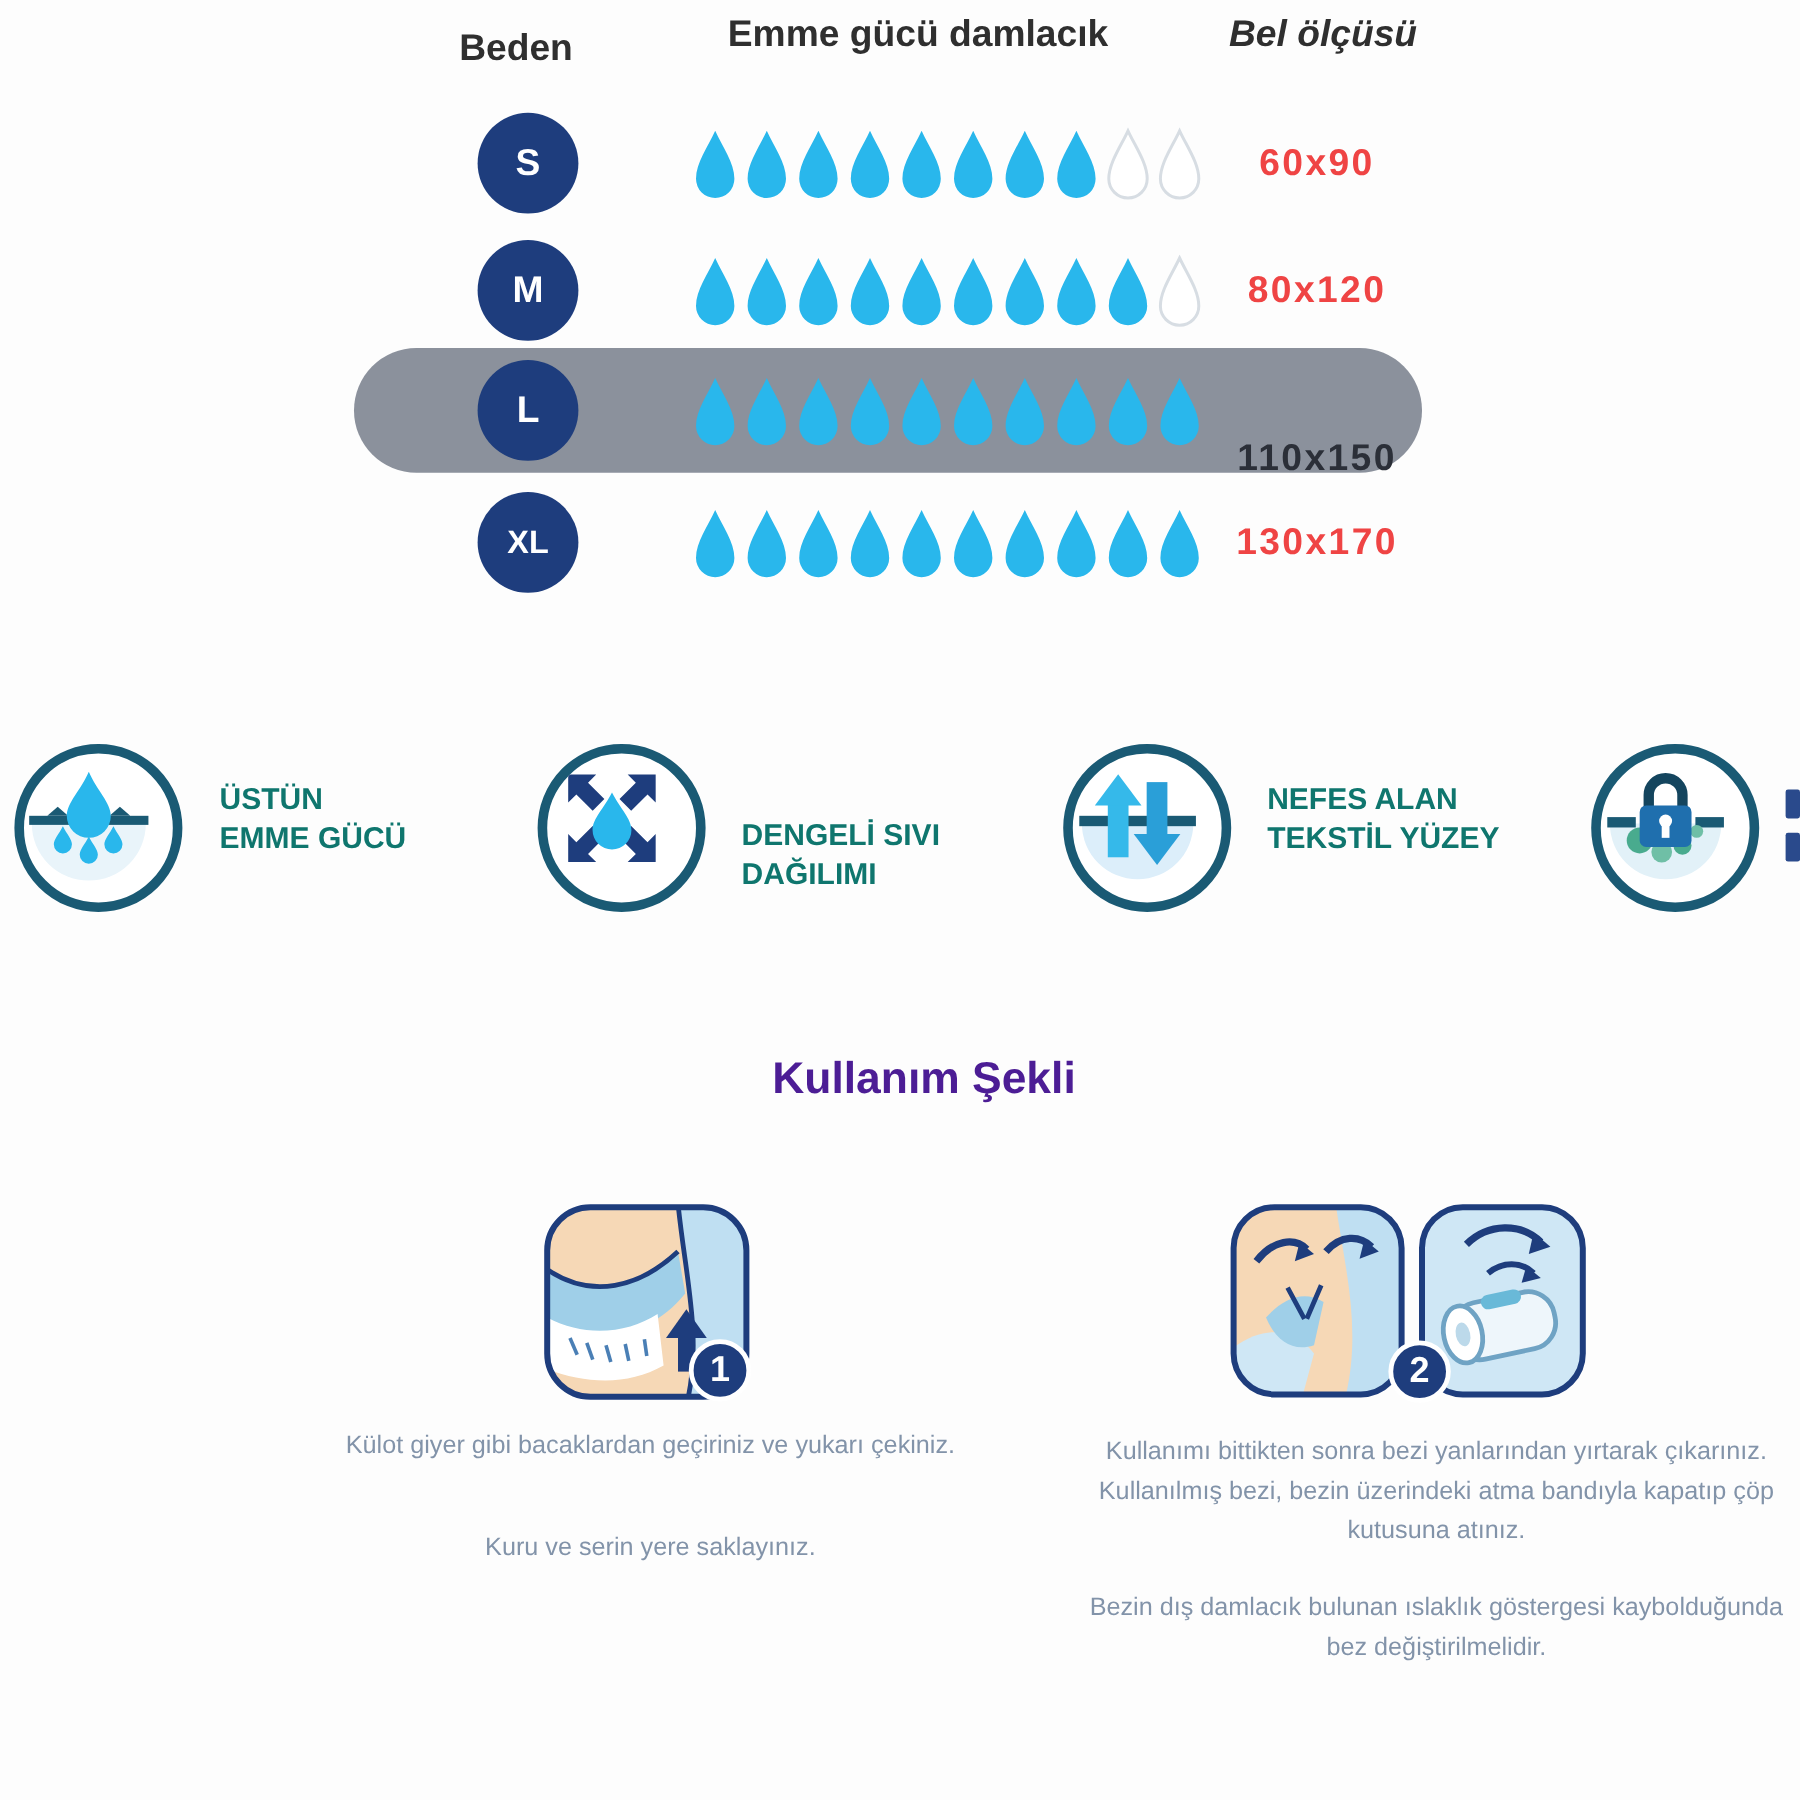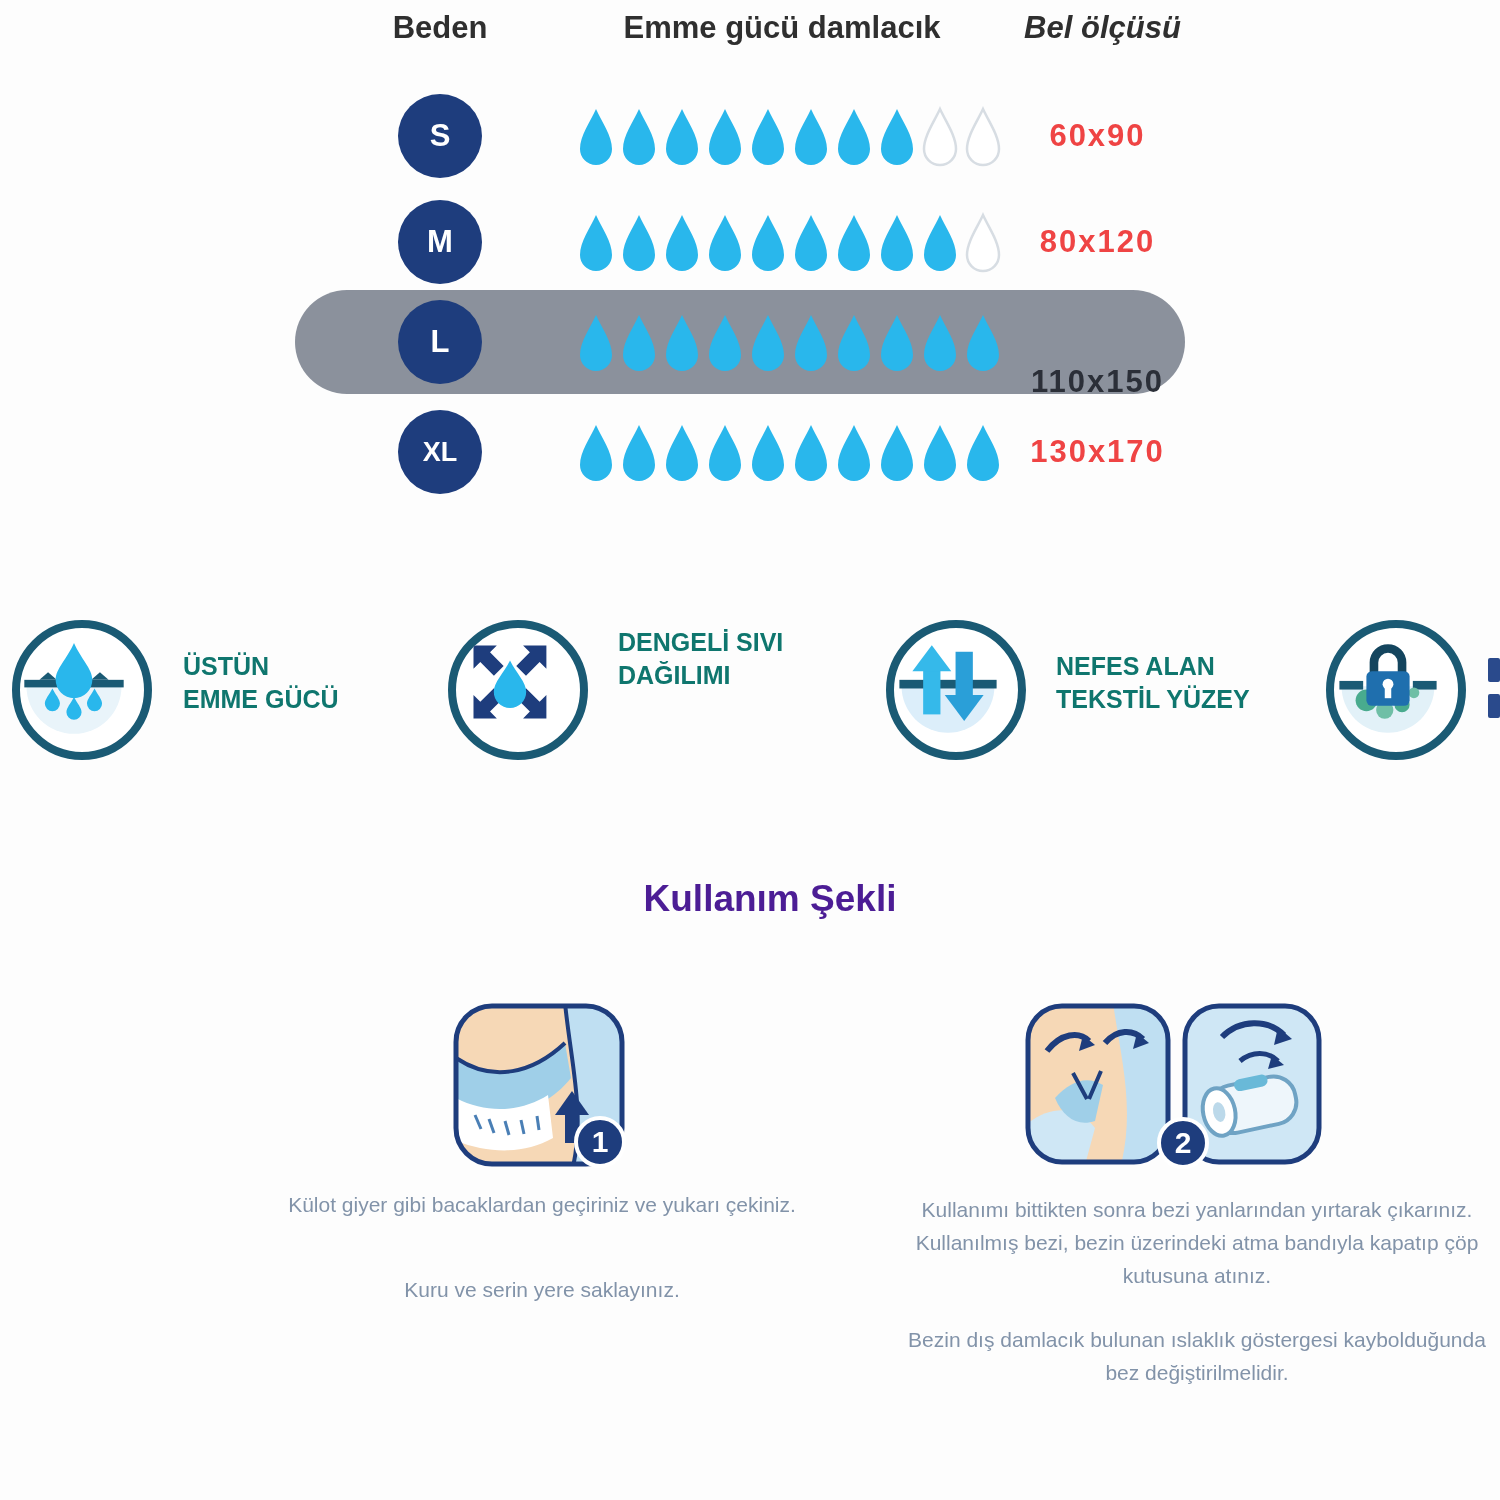"Beden" .hdr-size { left: 375px -> 365px; margin-top: none -> 12px }
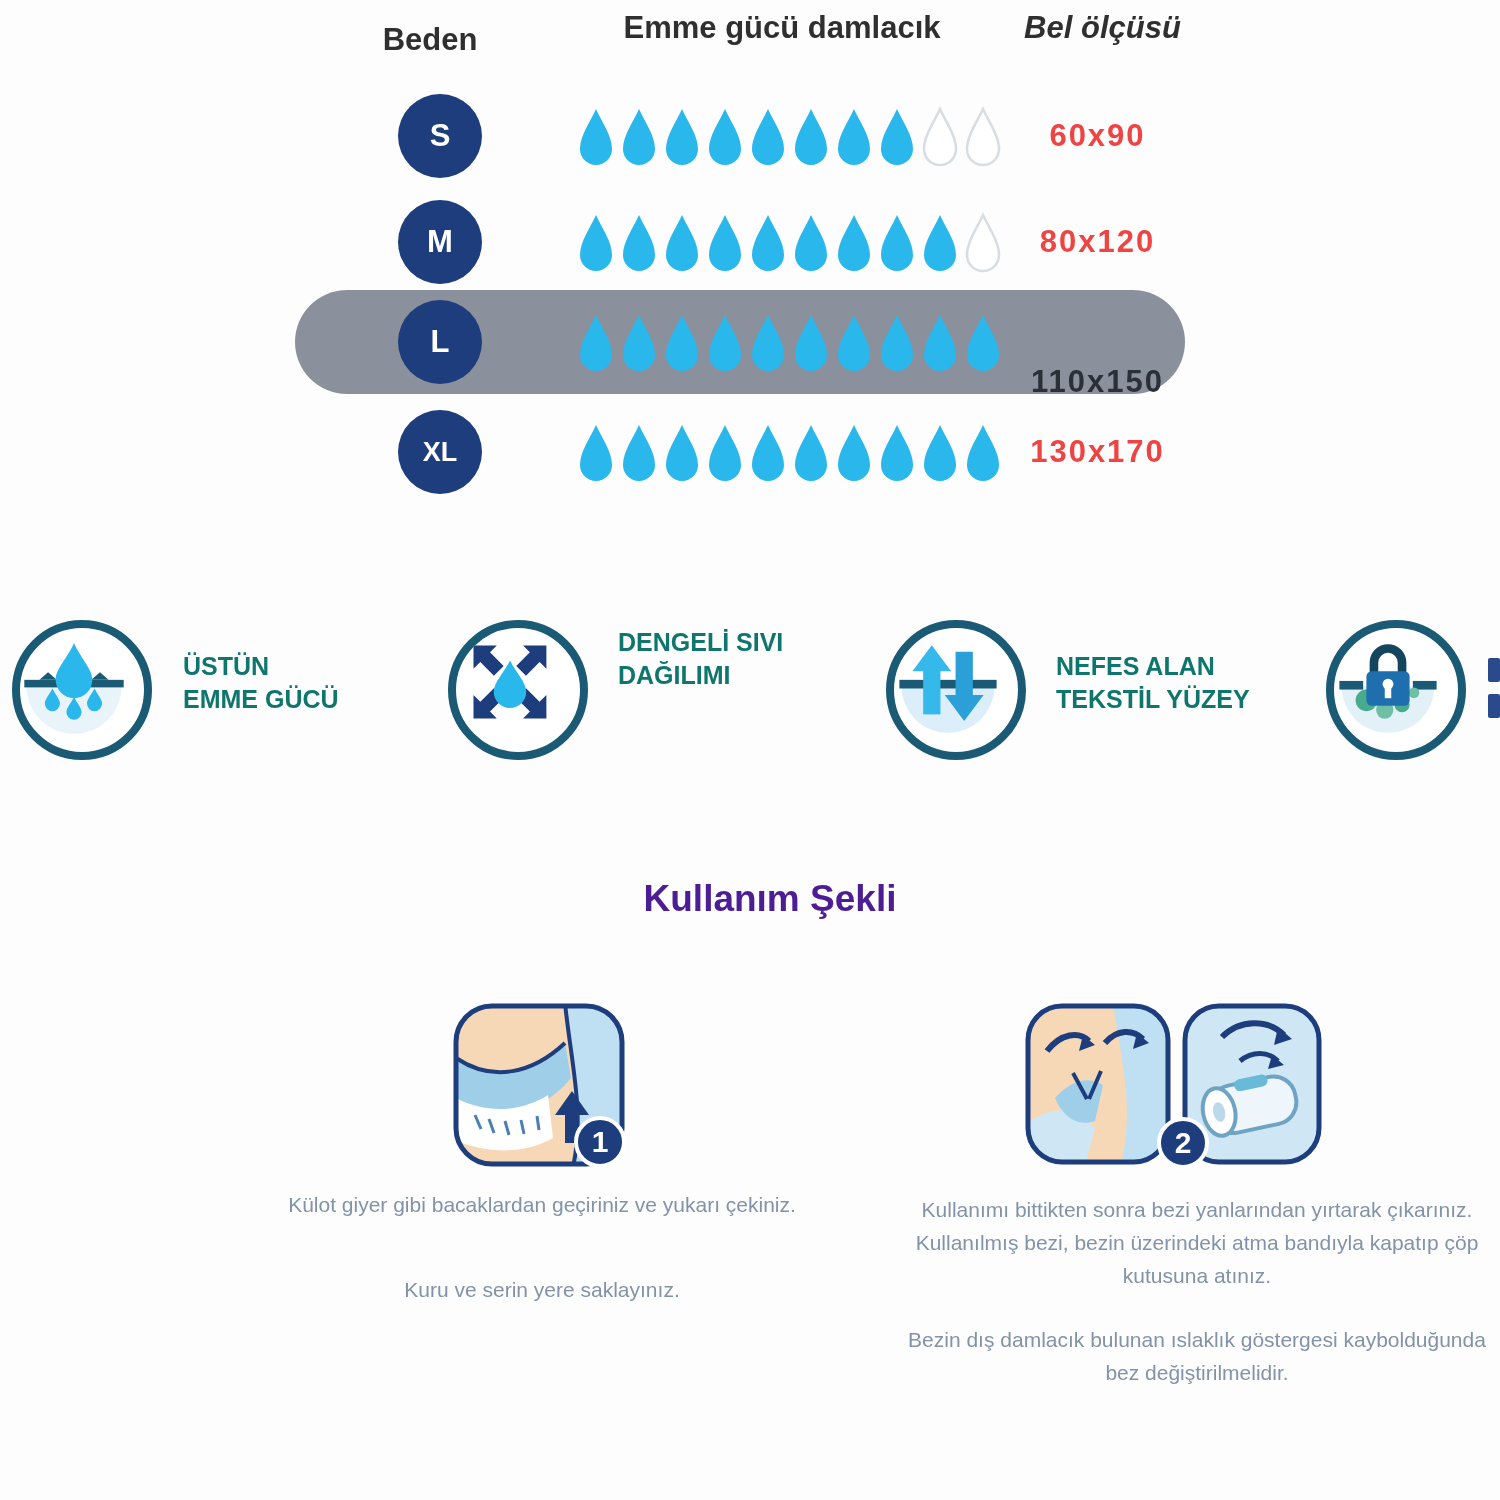"Emme gücü damlacık" .hdr-abs { left: 582px -> 565px }
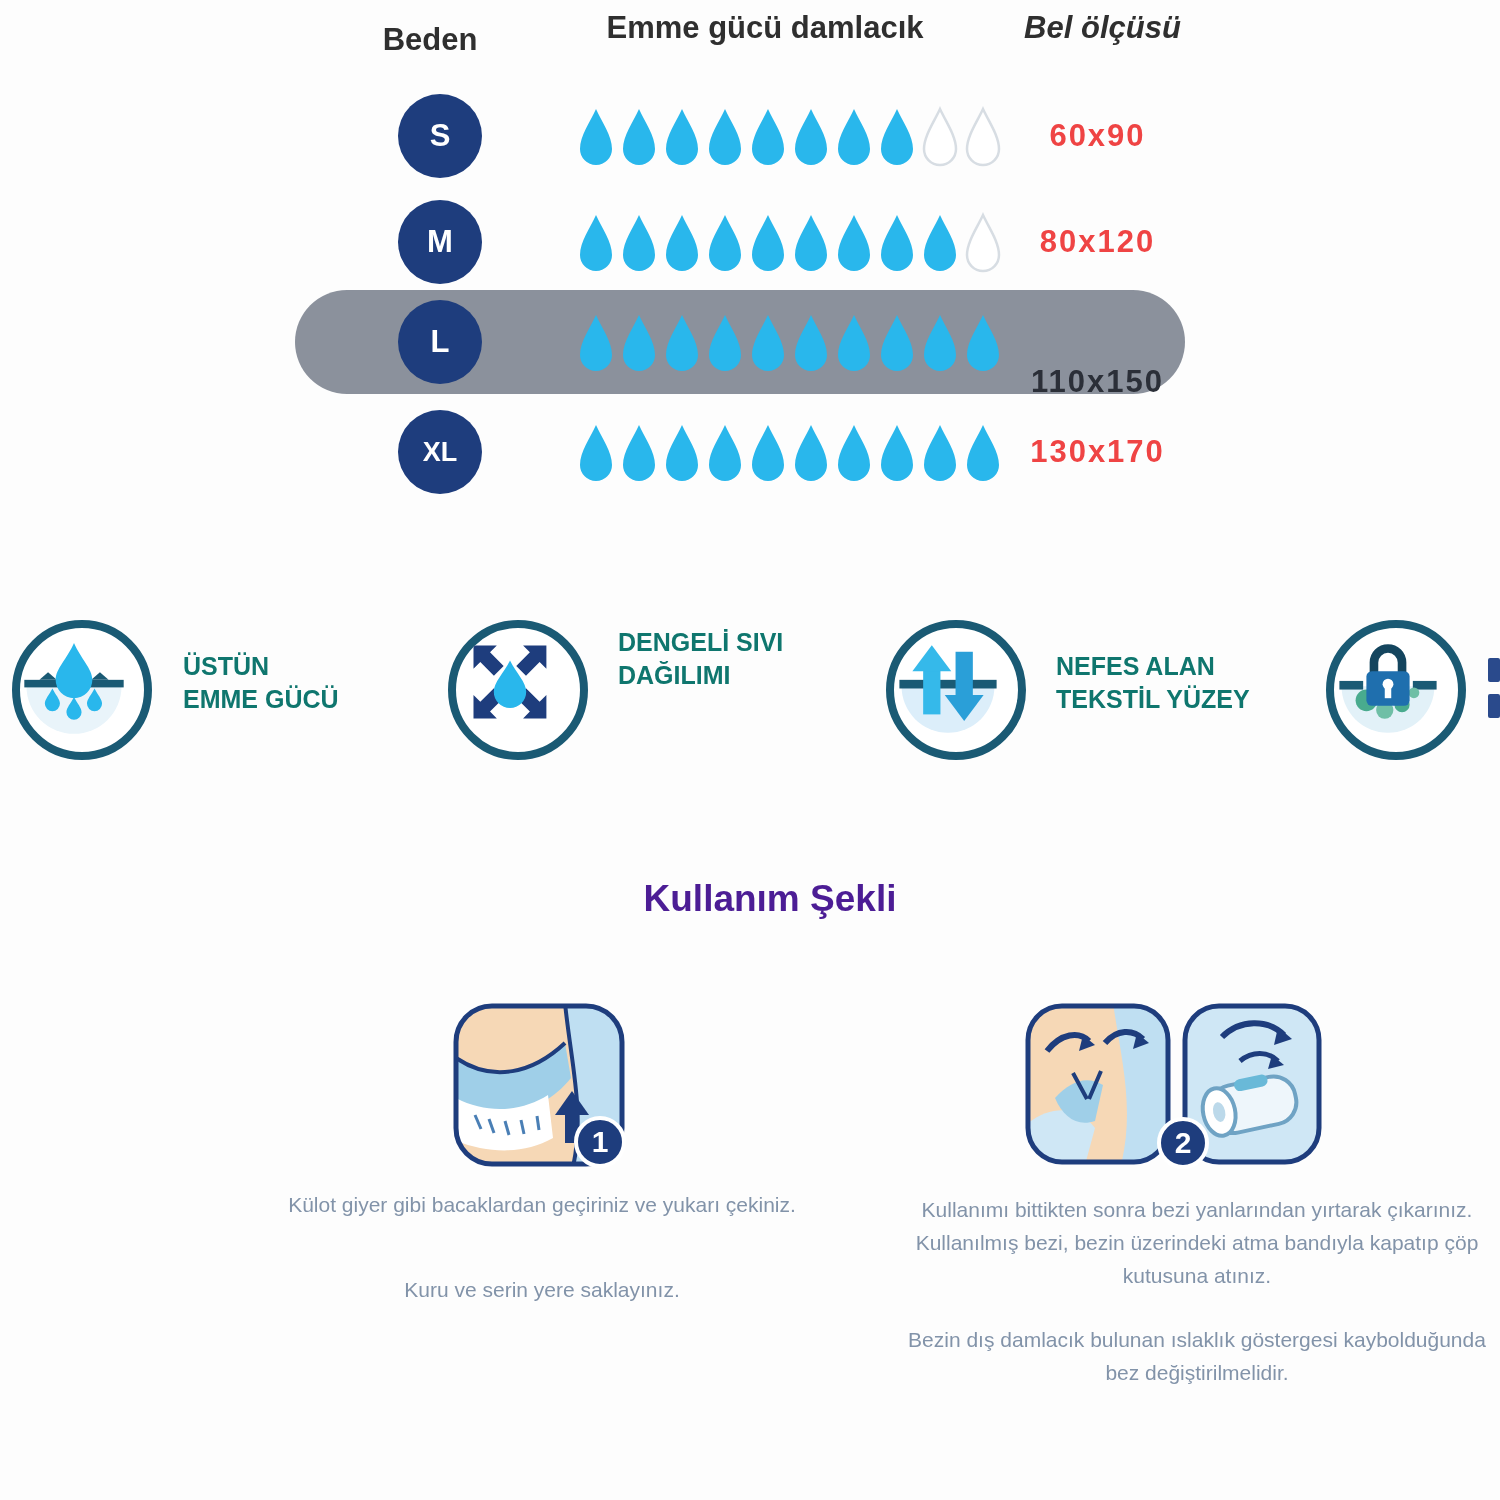"DENGELİ SIVI" .f2-label { top: 626px -> 680px }
